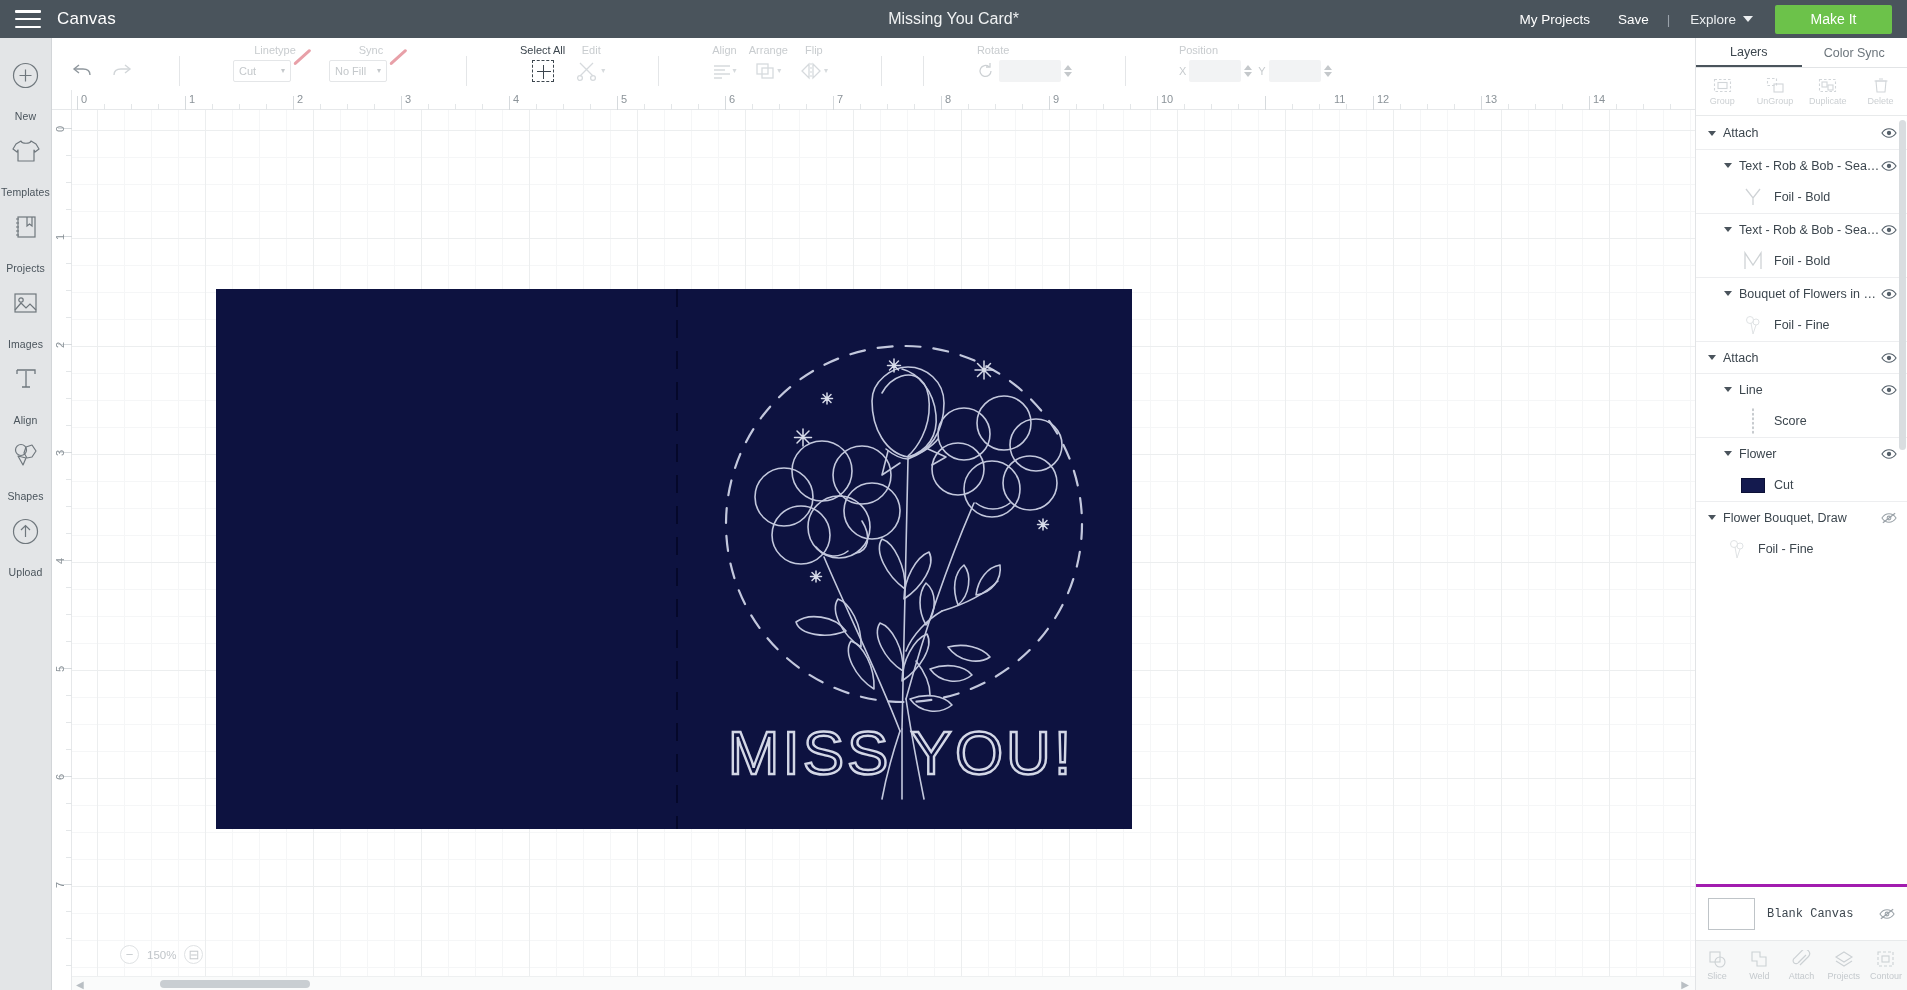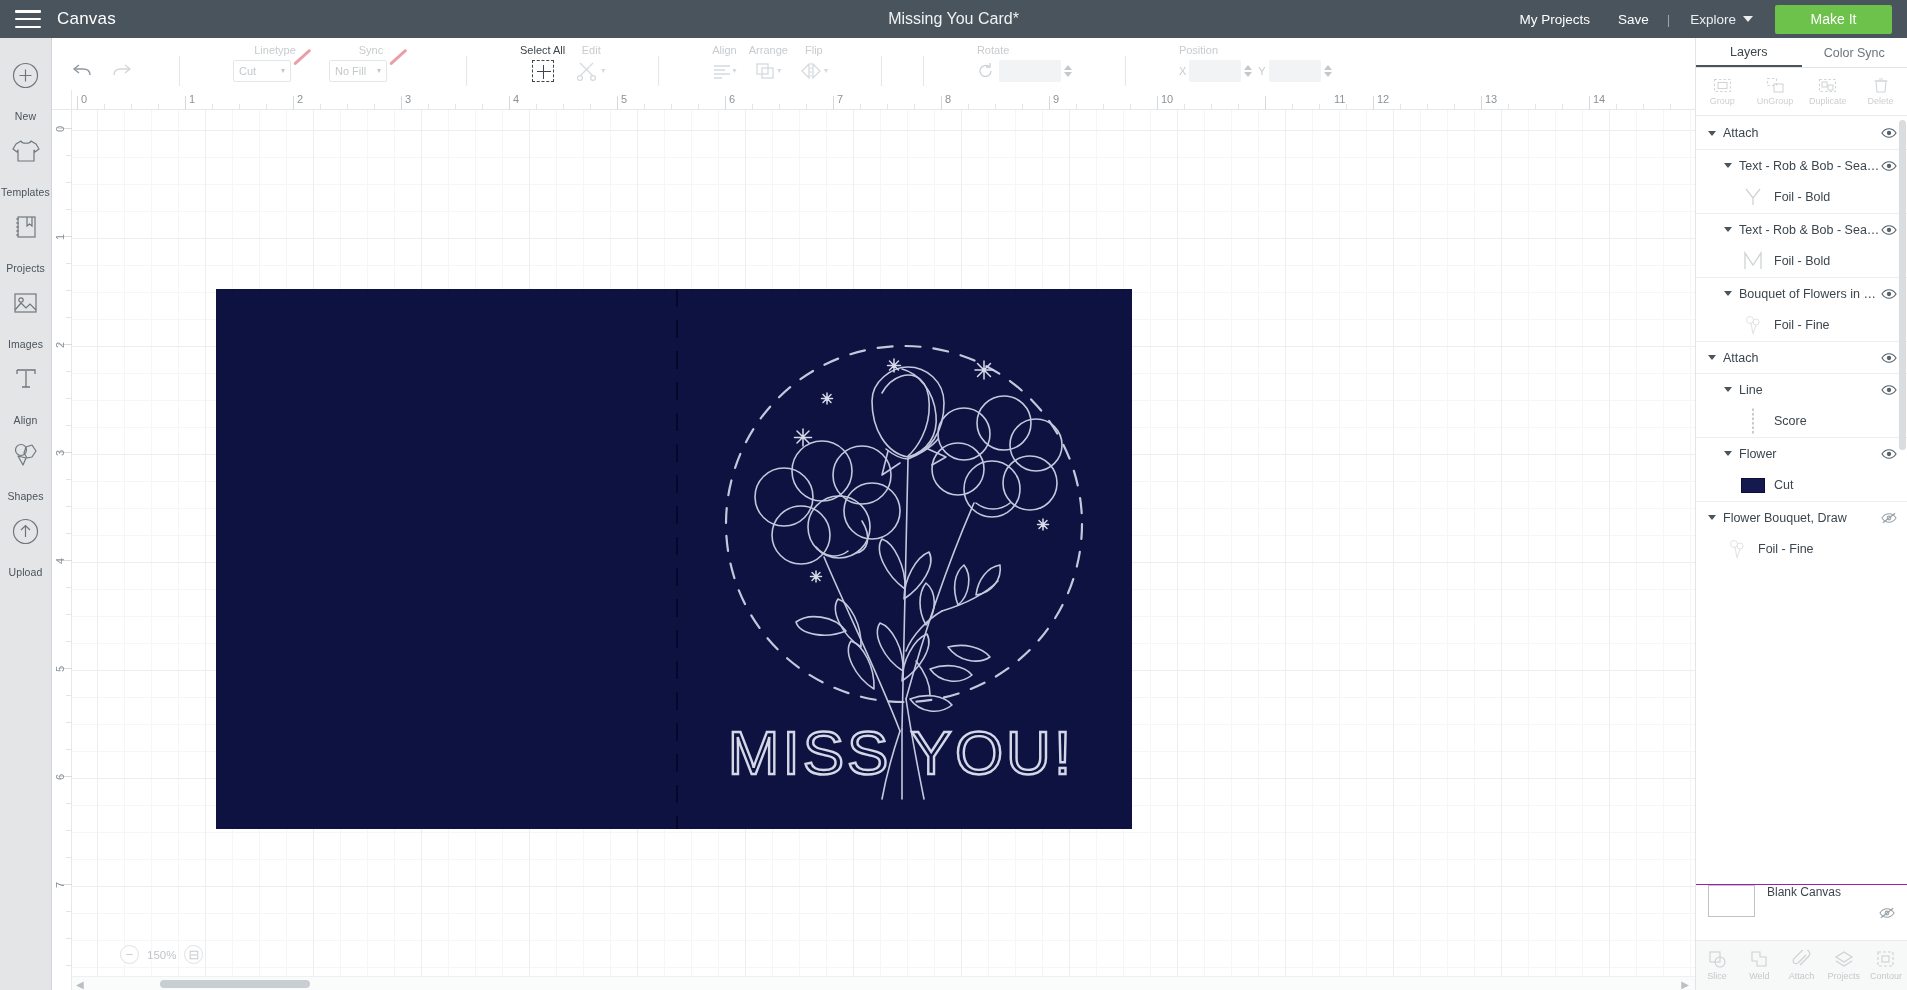"Blank Canvas" .blankrow { align-items: none -> center; border-top: 1px solid #a21caf -> 3px solid #a21caf; font-family: none -> Liberation Mono, monospace }
